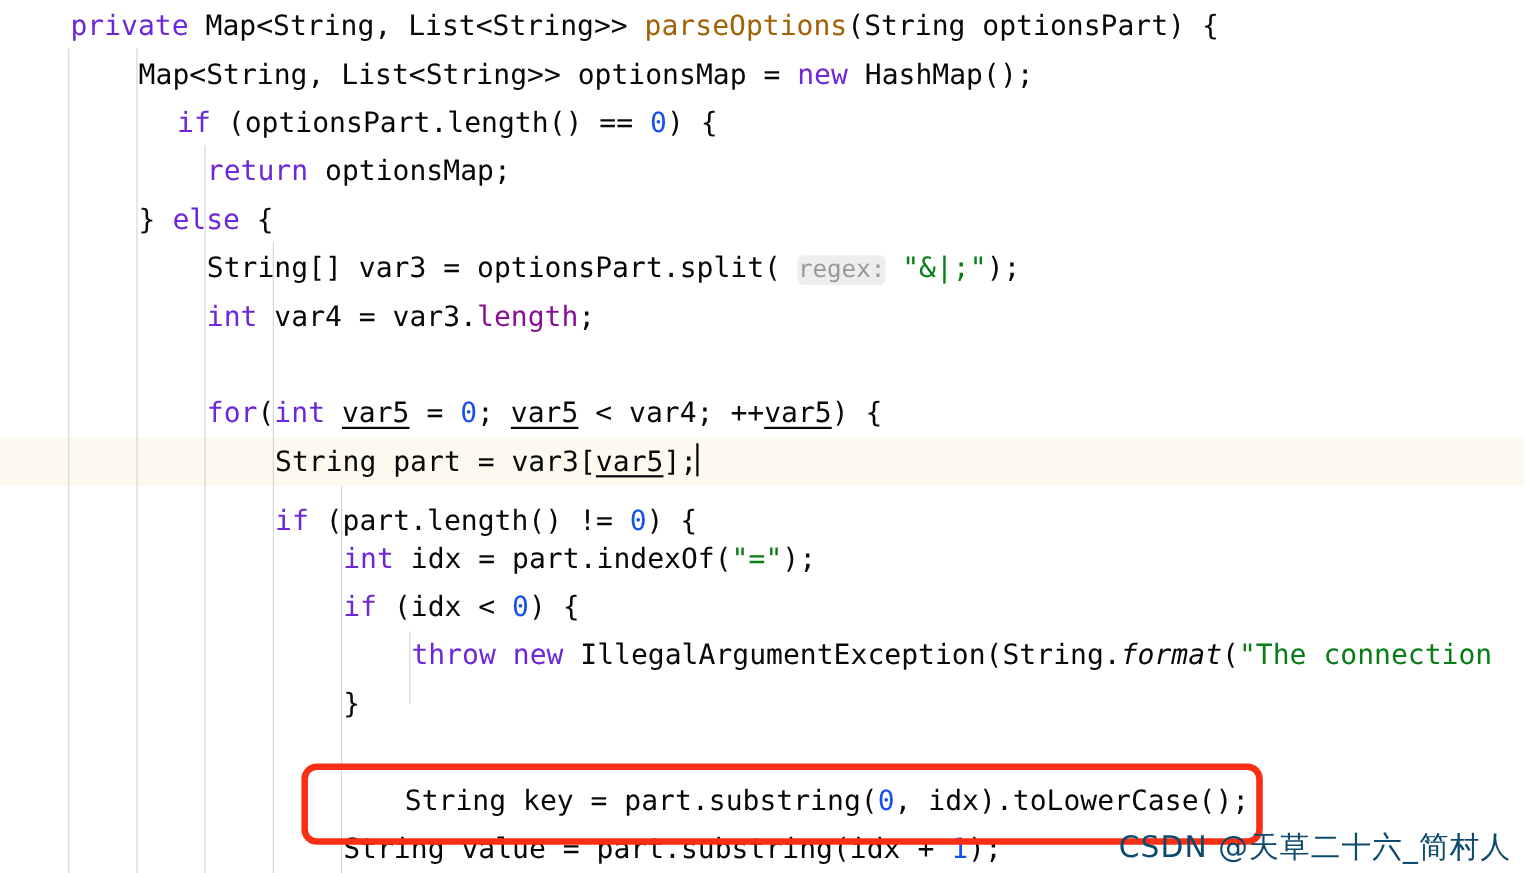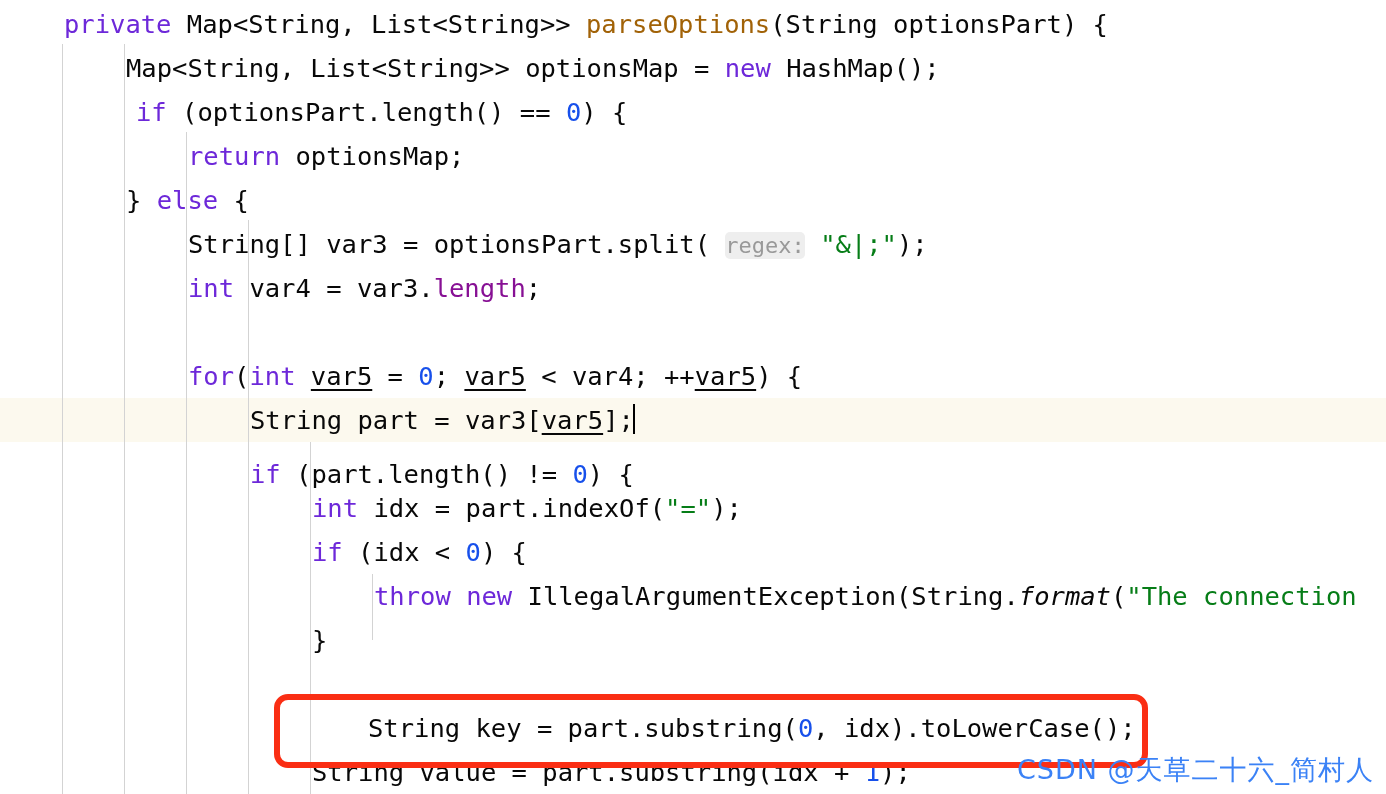"if (optionsPart.length() == 0) {" div.line { left: 112px -> 137px }
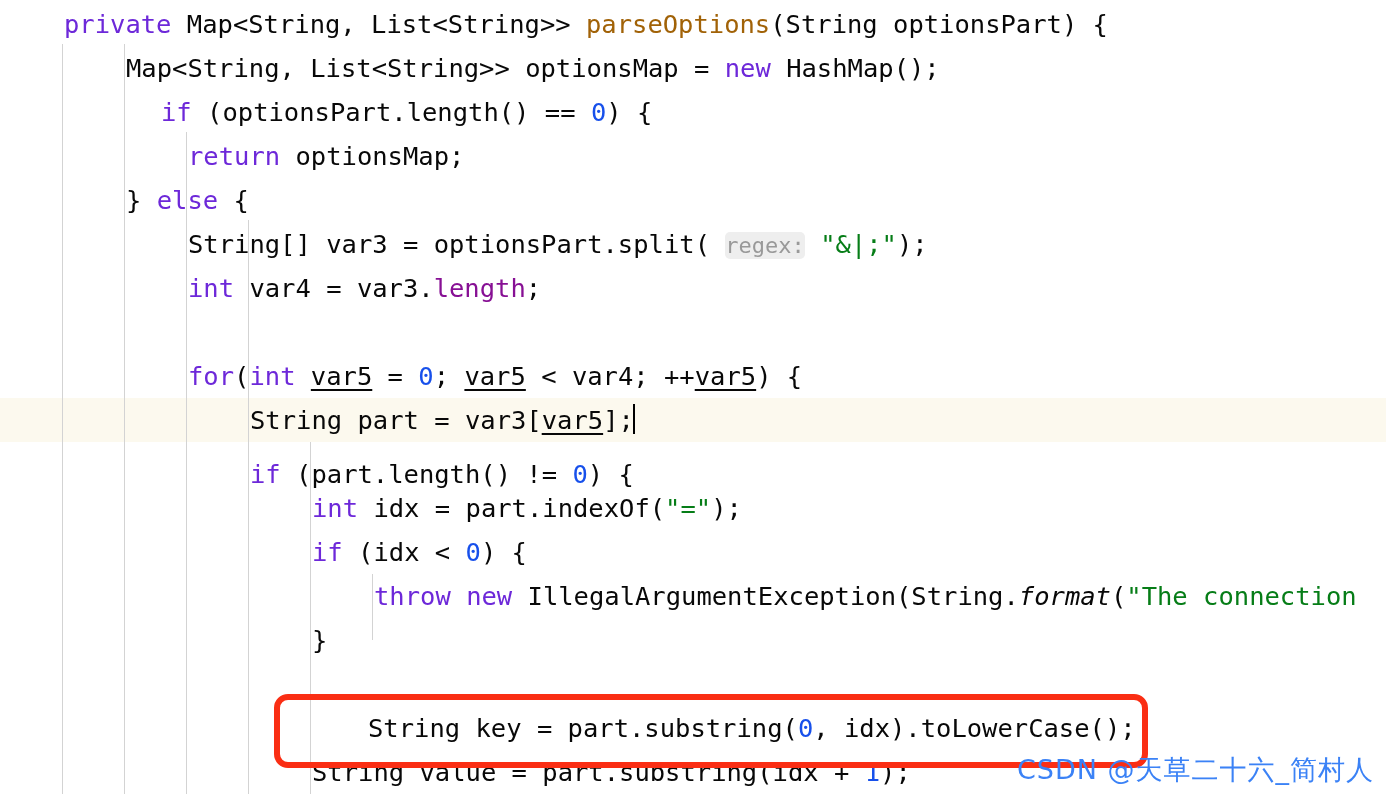"CSDN @天草二十六_简村人" #watermark { color: #3b82f6 -> #0c4a6e }
